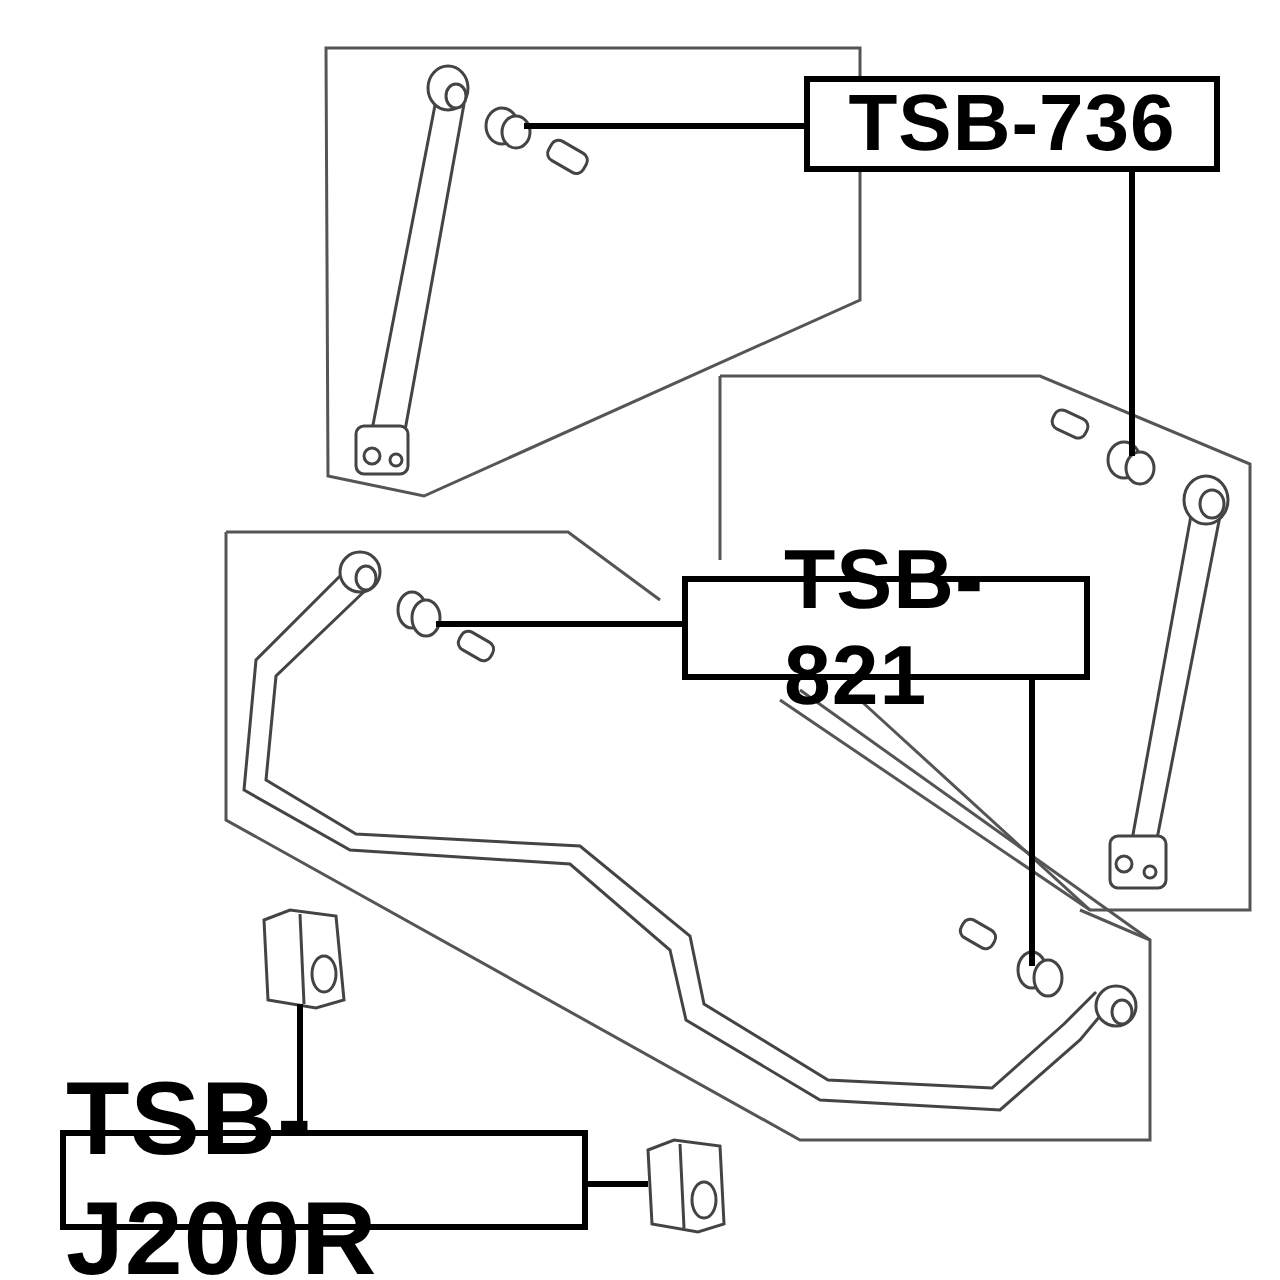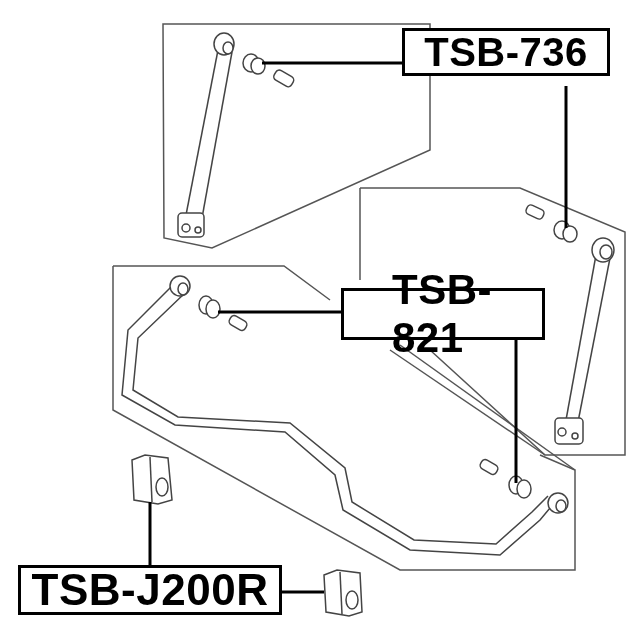"TSB-736" .l736 { top: 28px -> 38px }
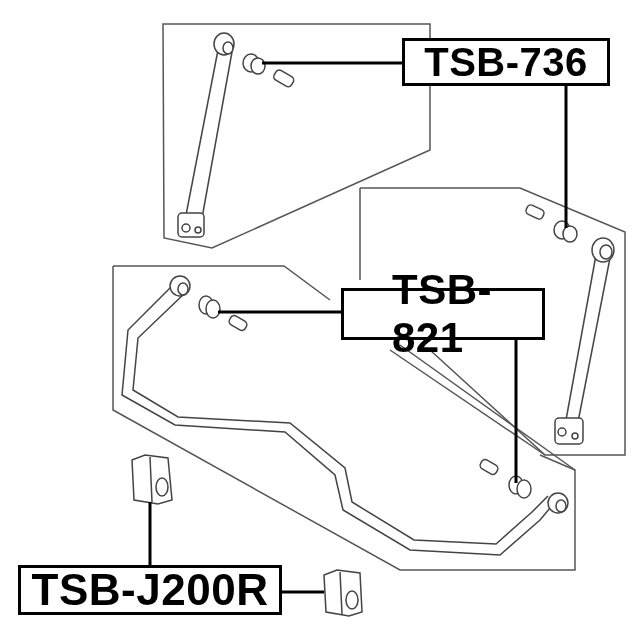"TSB-J200R" .lj200 { font-size: 44px -> 52px; left: 18px -> 30px }
